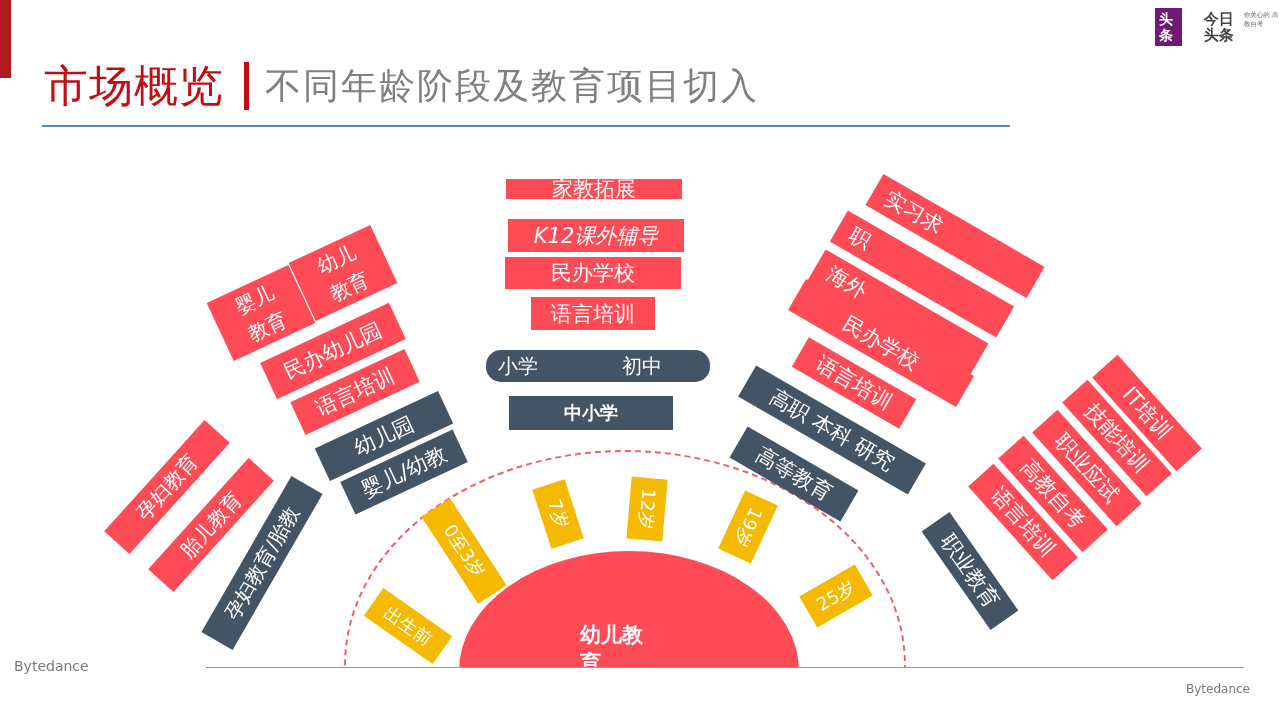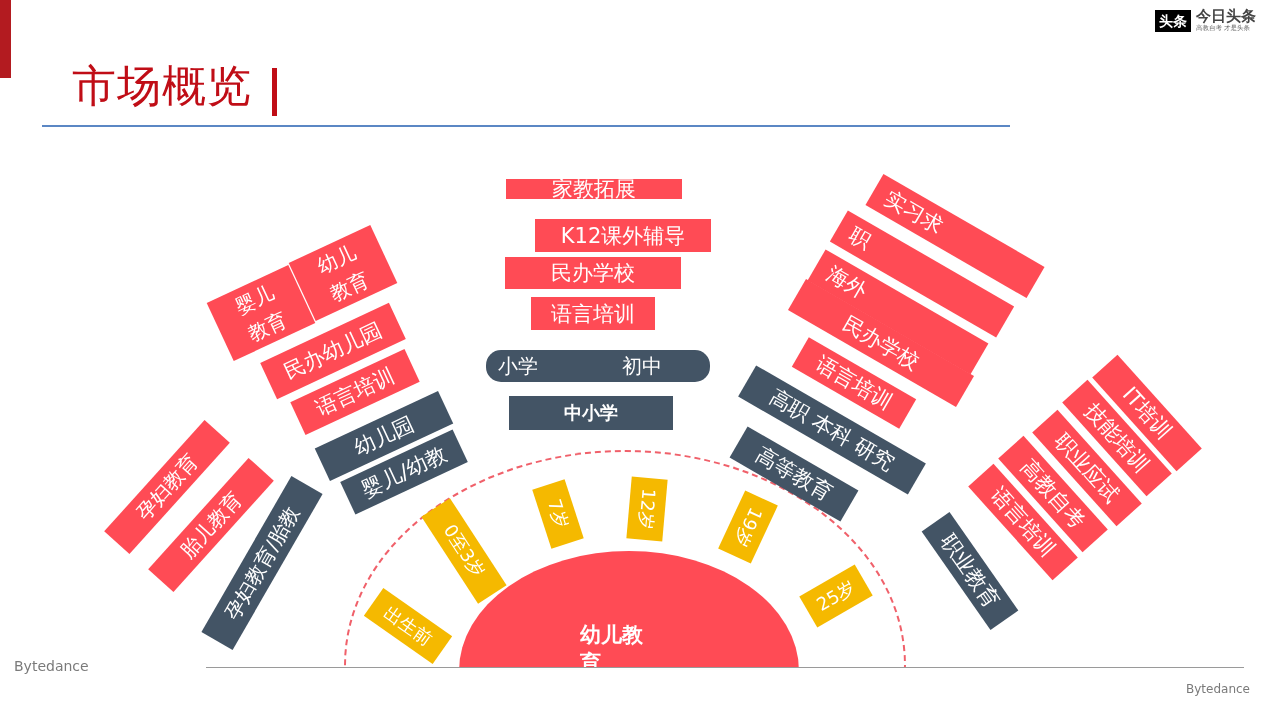"头条" .logo-badge { background: #000000 -> #701a75 }
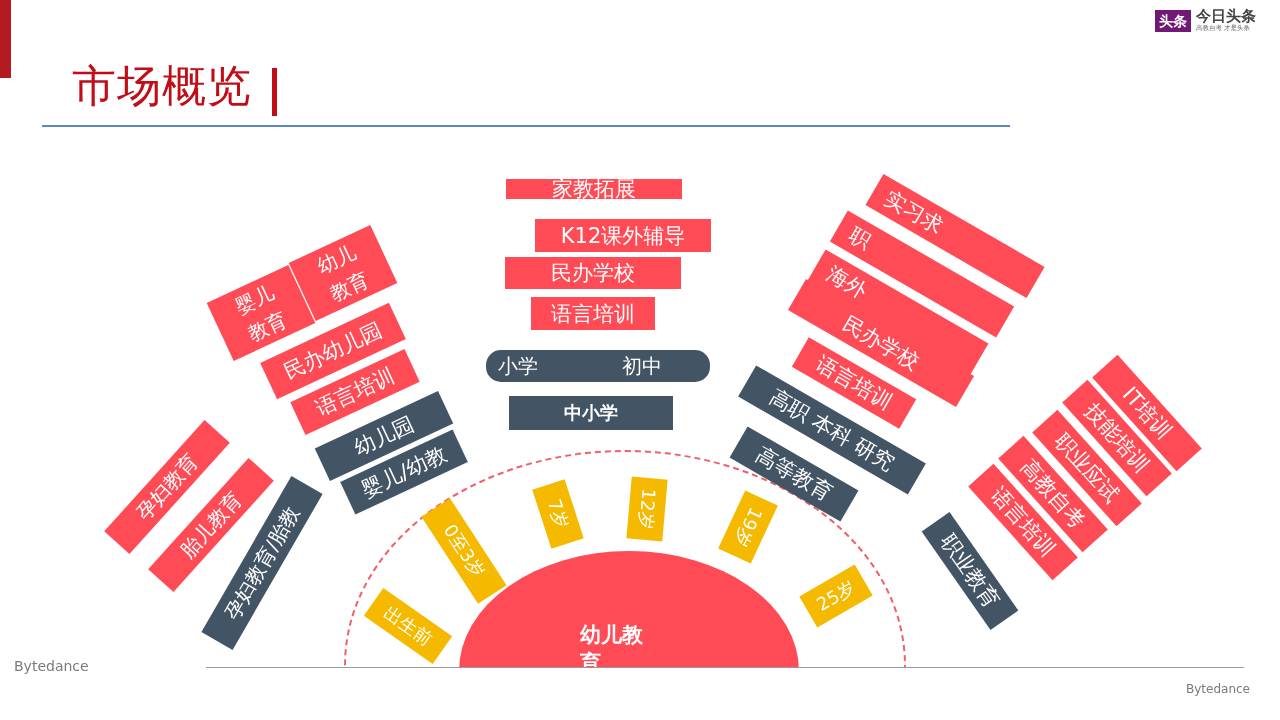"今日头条" .logo-text { flex-direction: column -> row; margin-left: 5px -> 22px }
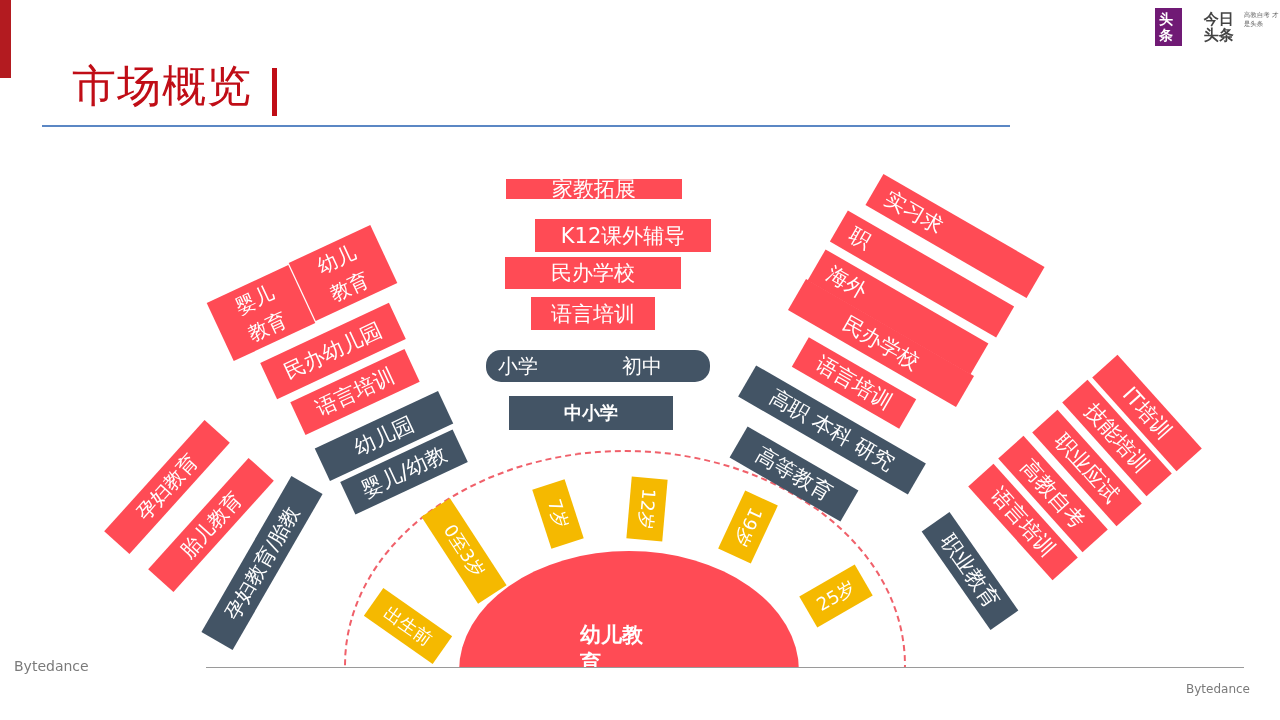"高教自考 才是头条" span.logo-slogan { text: 高教自考 才是头条 -> 你关心的 高教自考 }
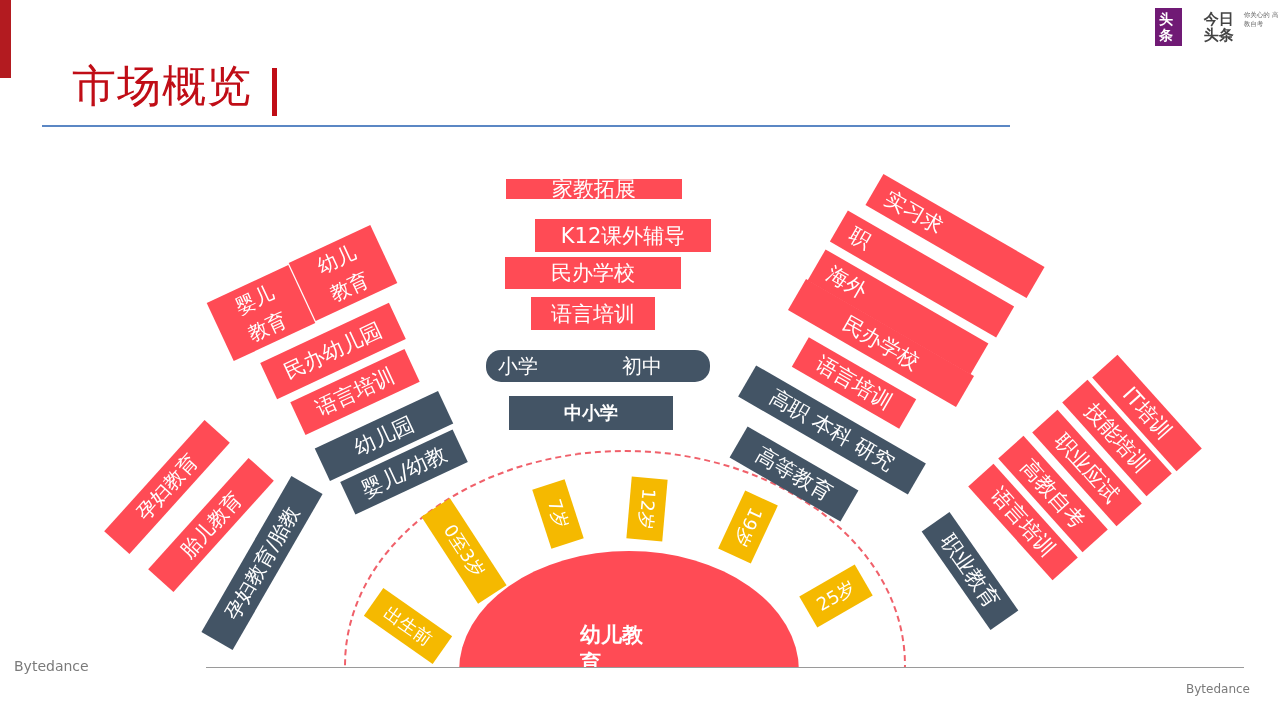"市场概览" .title { align-items: flex-end -> center; left: 72px -> 44px }
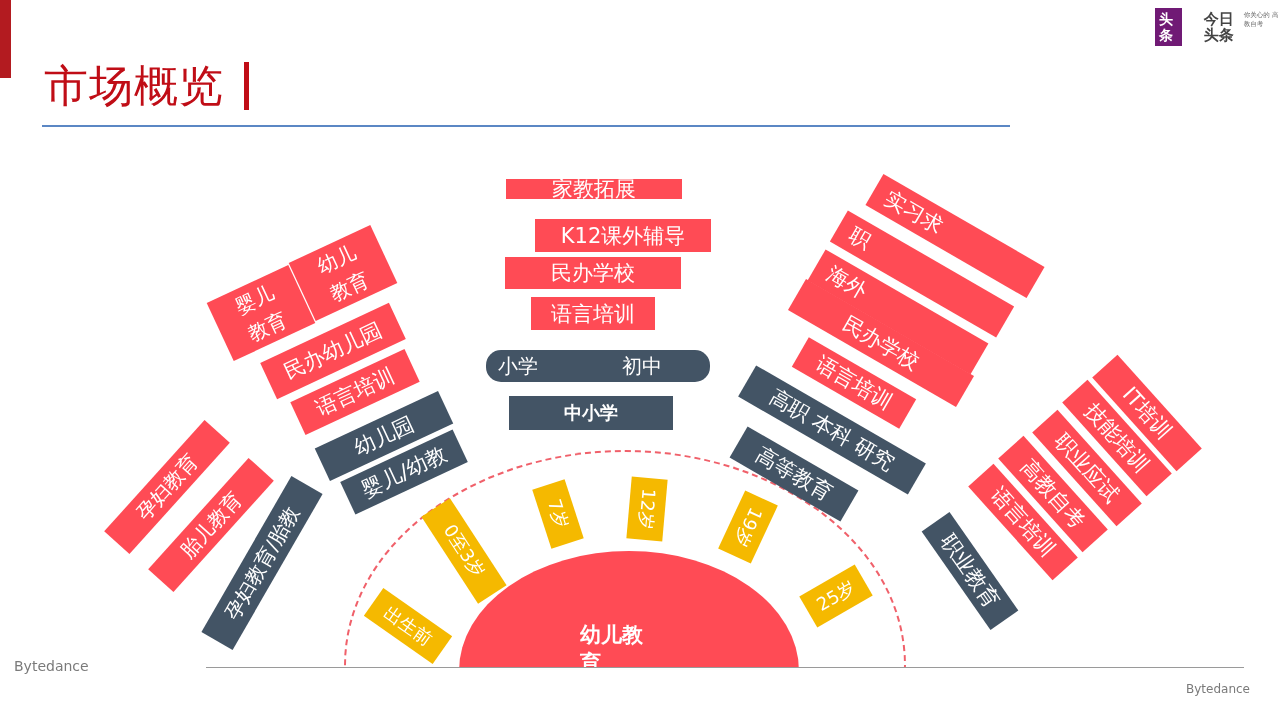"不同年龄阶段及教育项目切入" span.title-sub { html: none -> <span>不同年龄阶段及教育项目切入</span> }
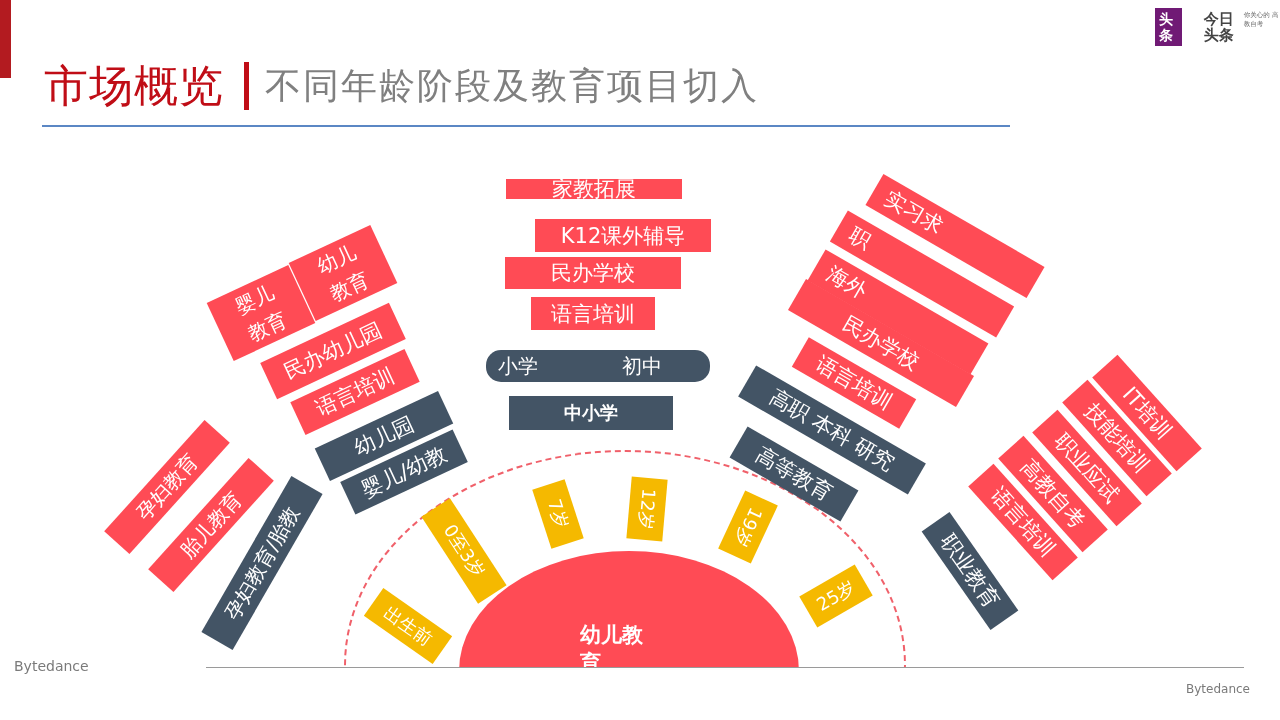"K12课外辅导" div.card { font-style: none -> italic; left: 535px -> 508px }
